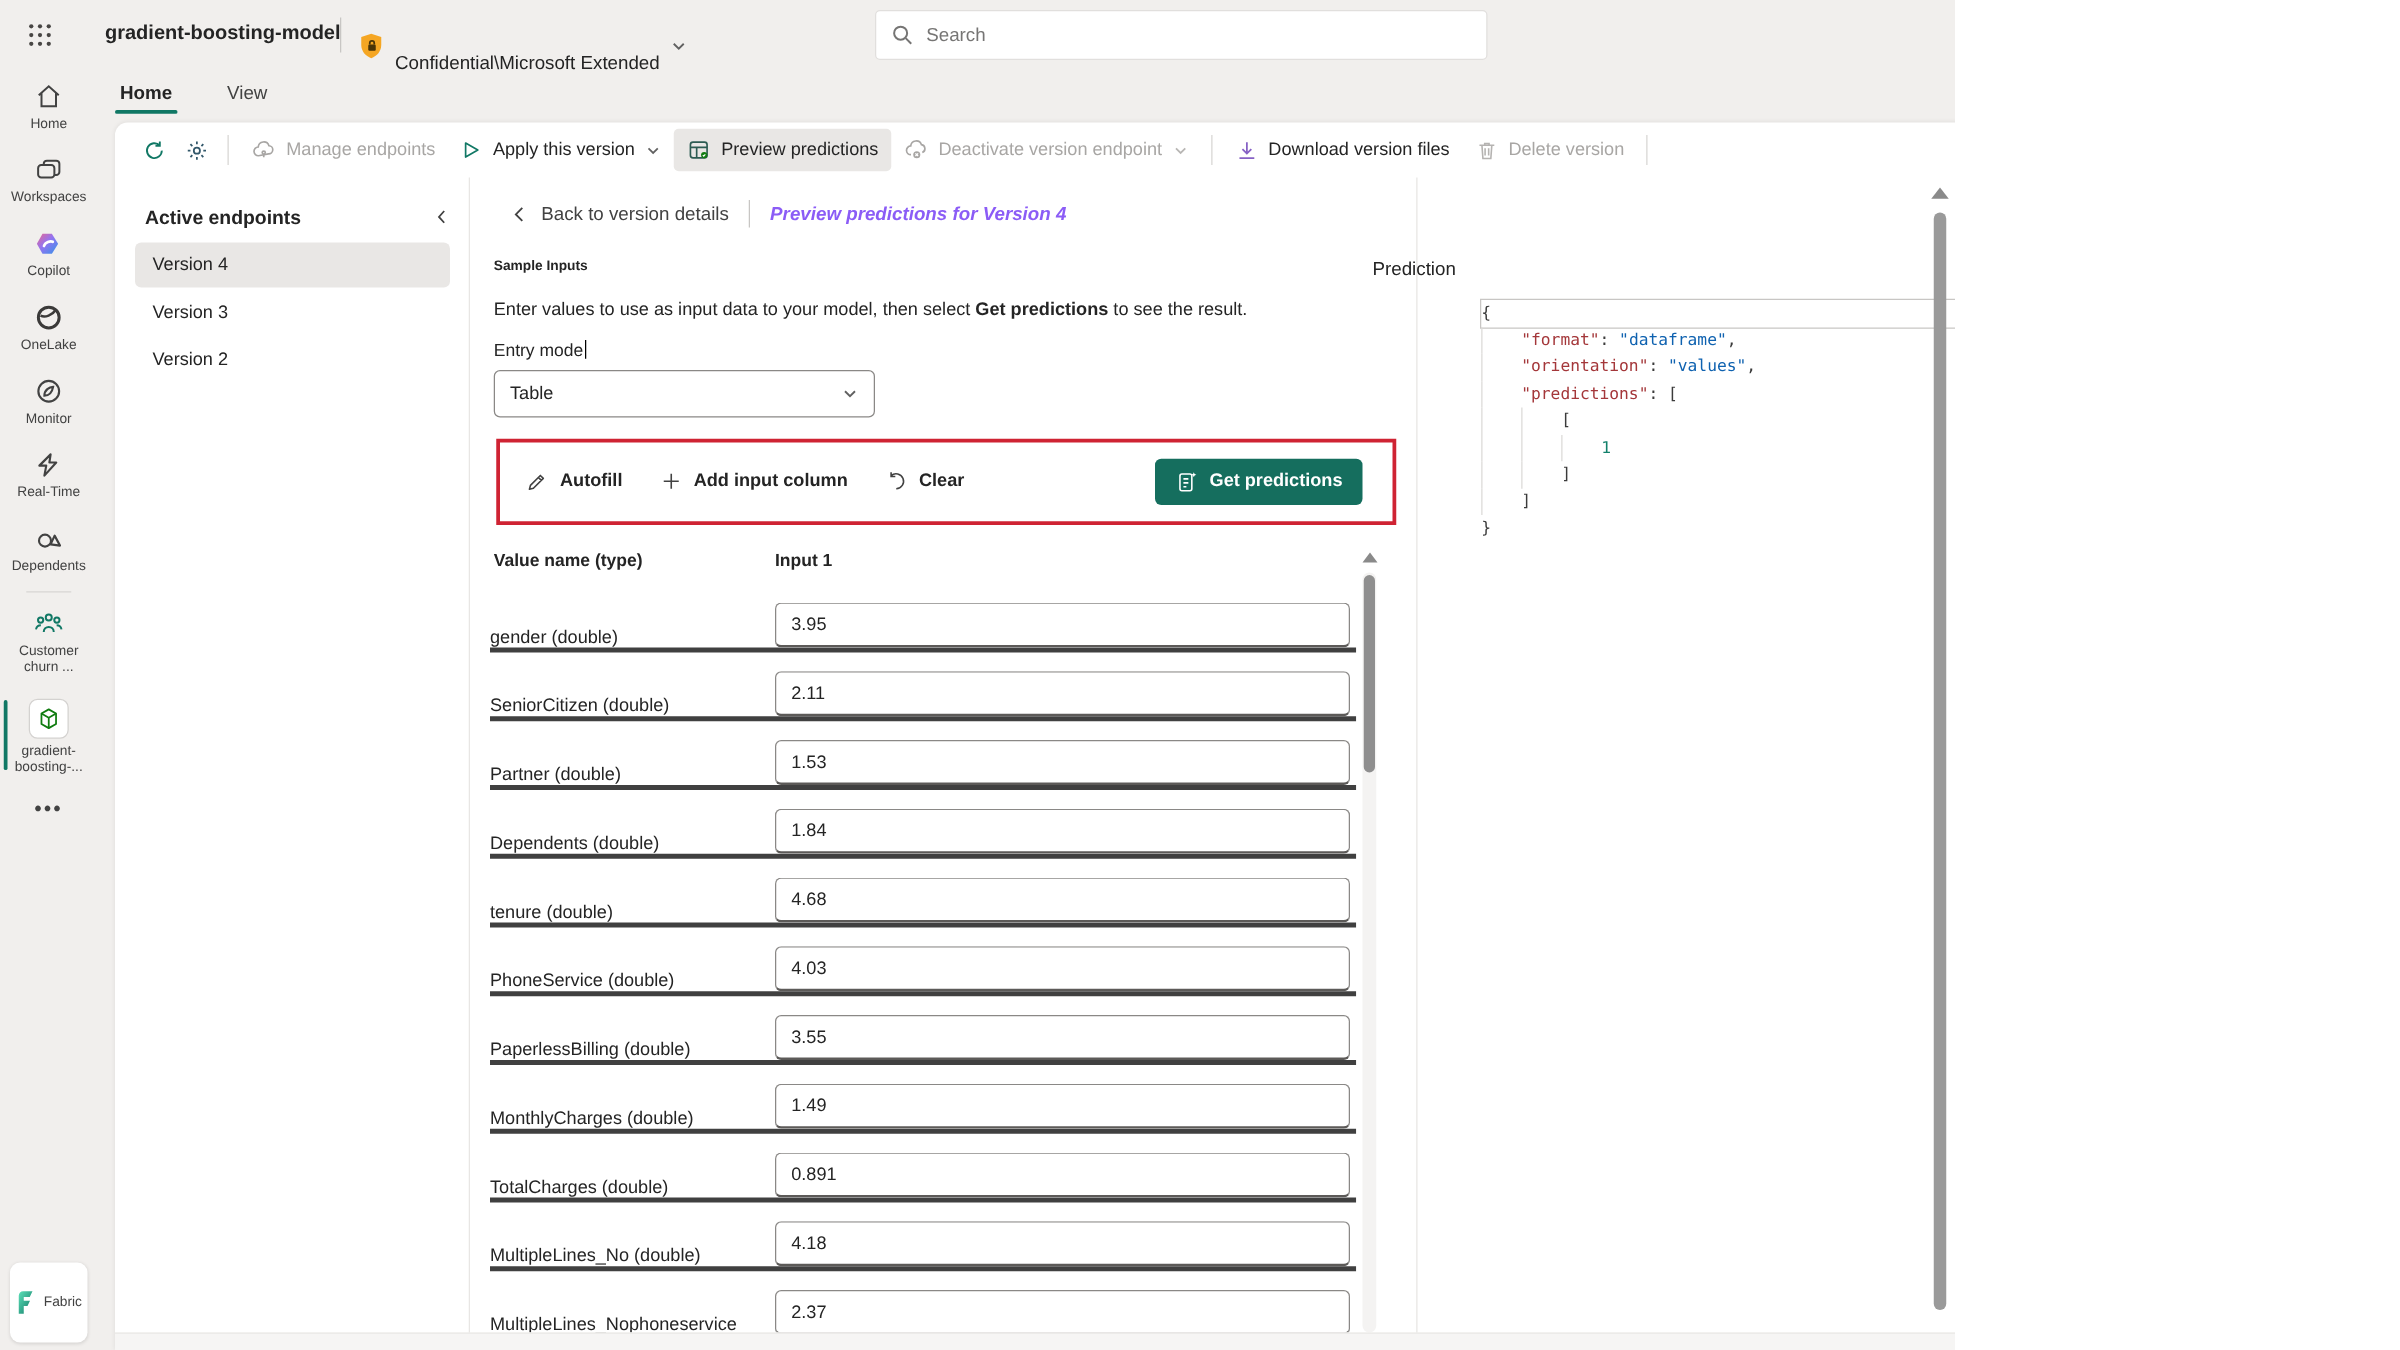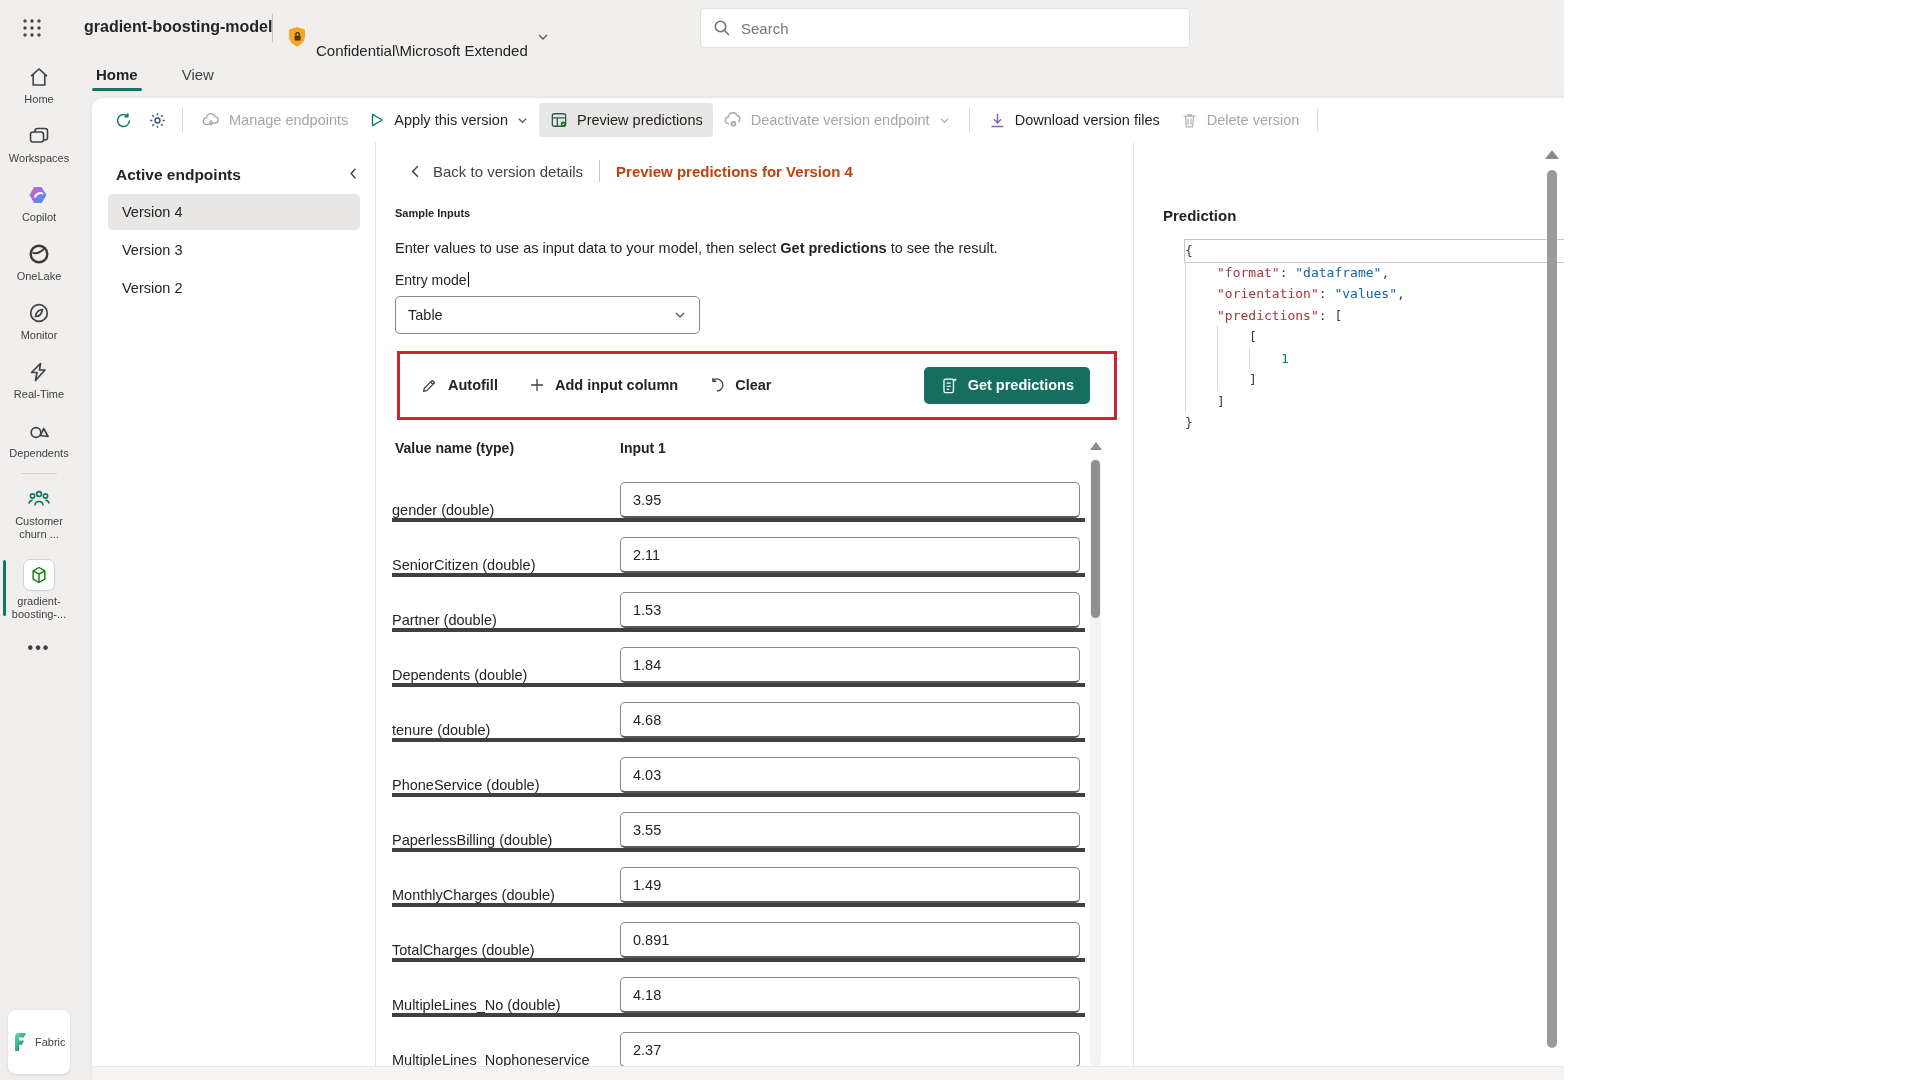"Preview predictions for Version 4" .bc .title { color: #c2410c -> #8b5cf6; font-style: none -> italic }
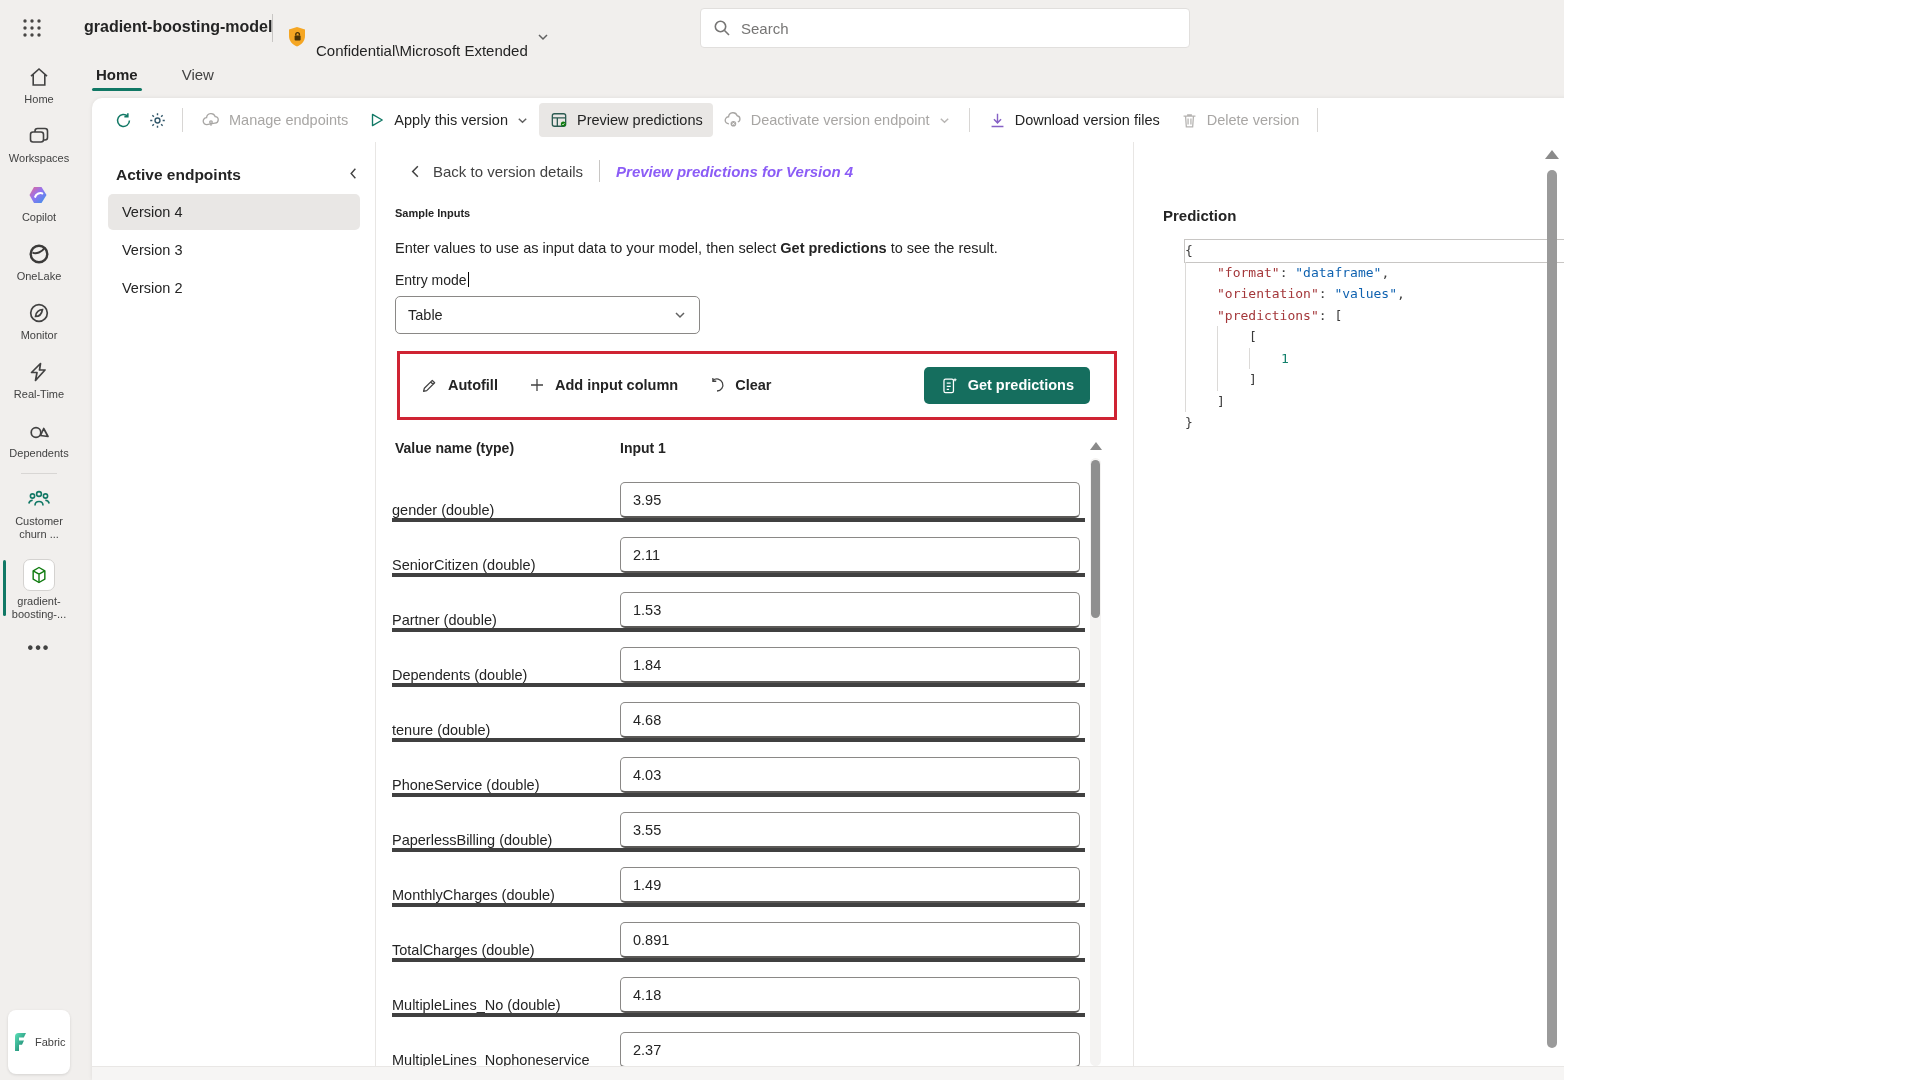"Prediction" .pred-title { font-weight: 700 -> 400; left: 1163px -> 1098px }
